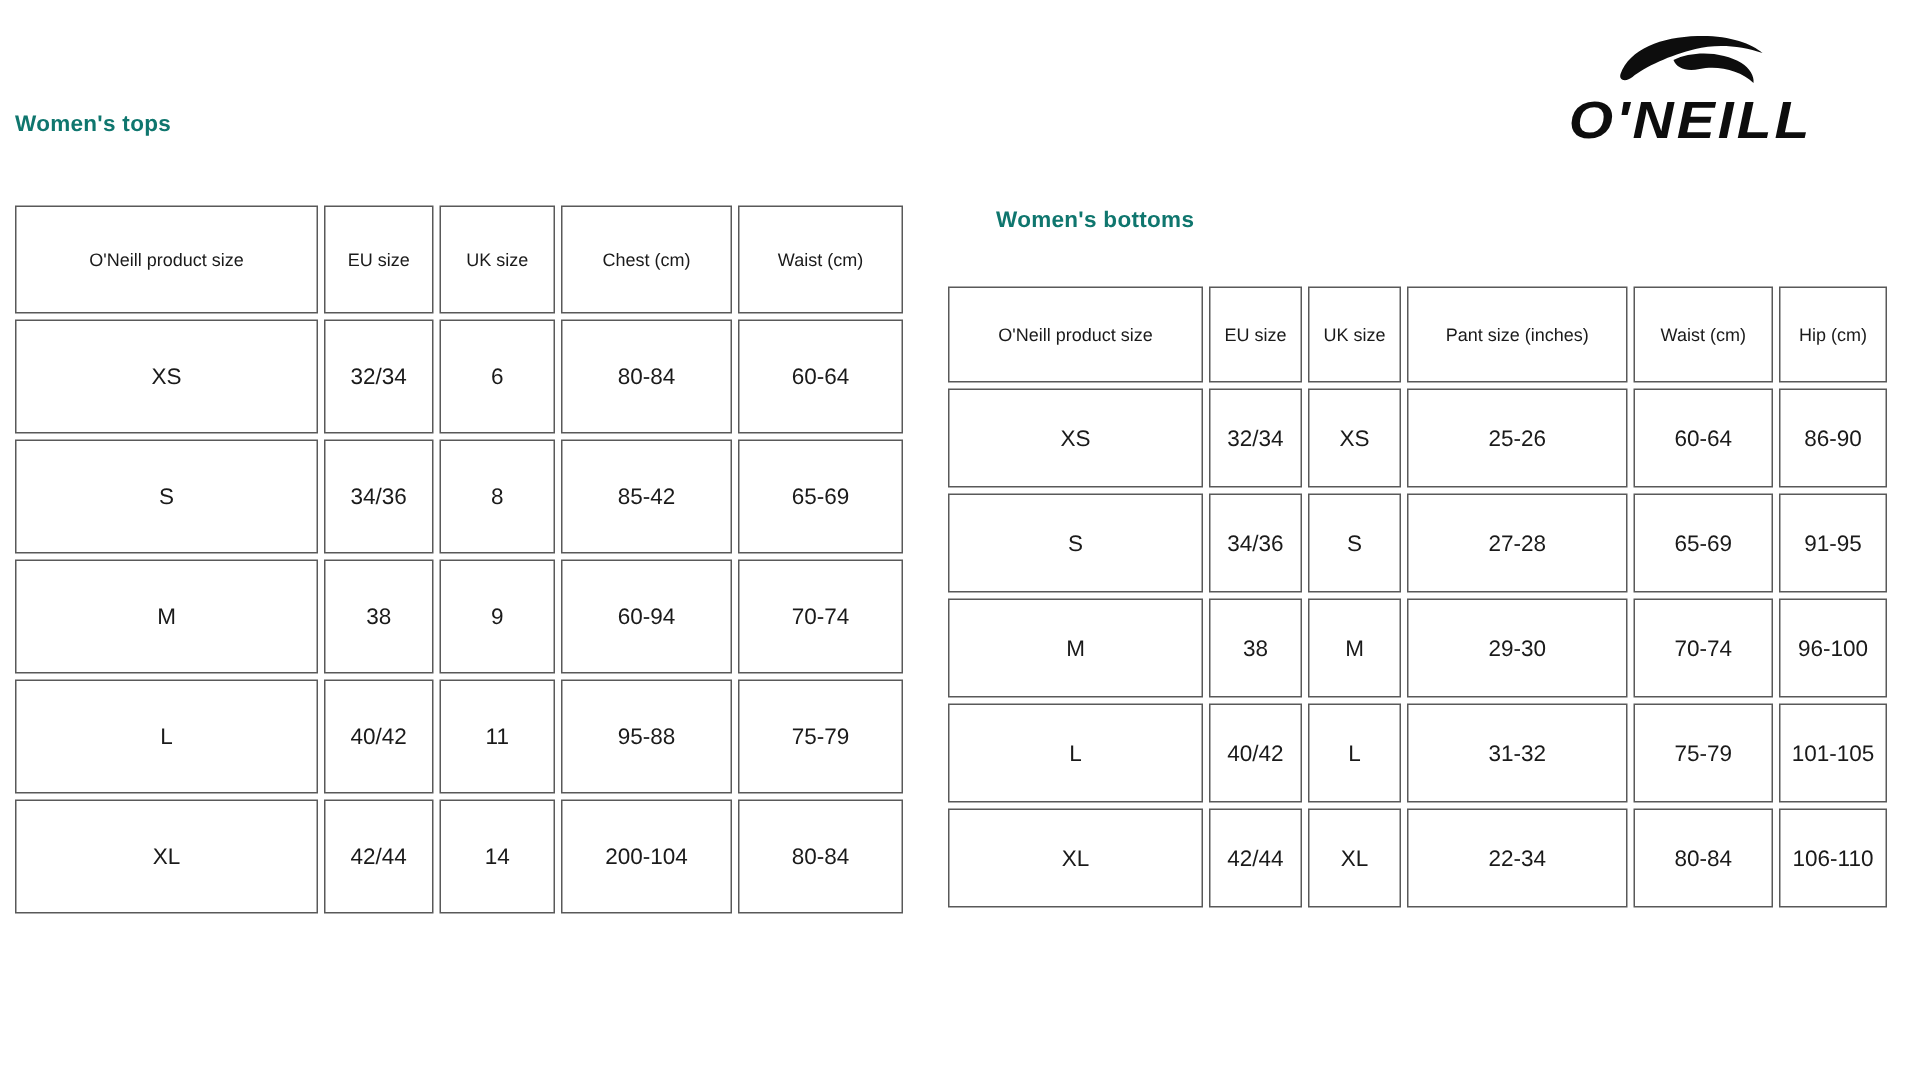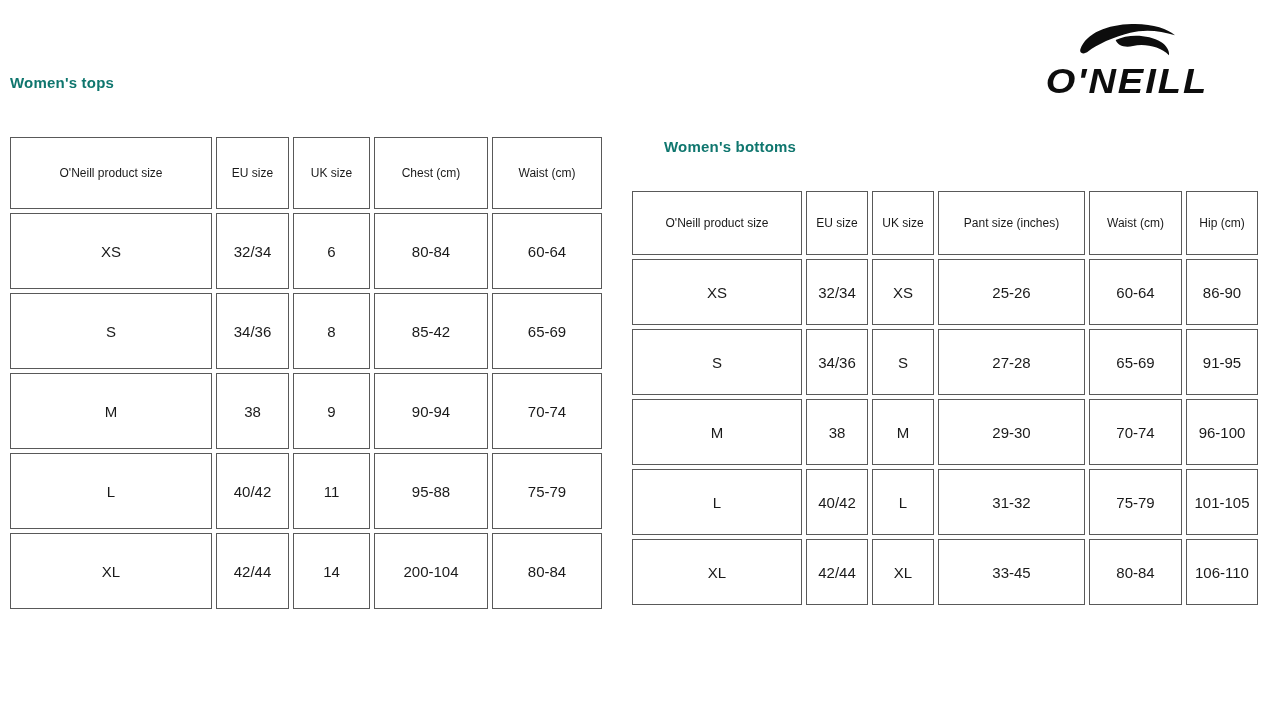"90-94" td.c3 { text: 90-94 -> 60-94 }
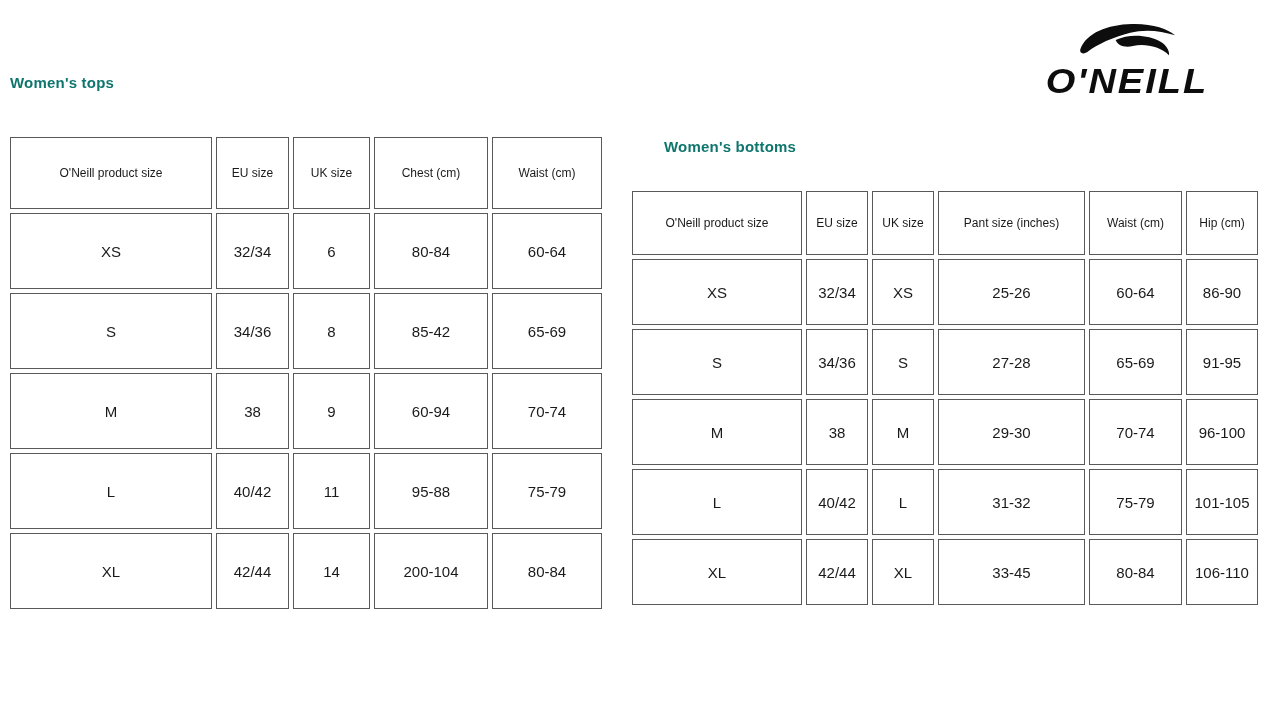"33-45" td.c3 { text: 33-45 -> 22-34 }
